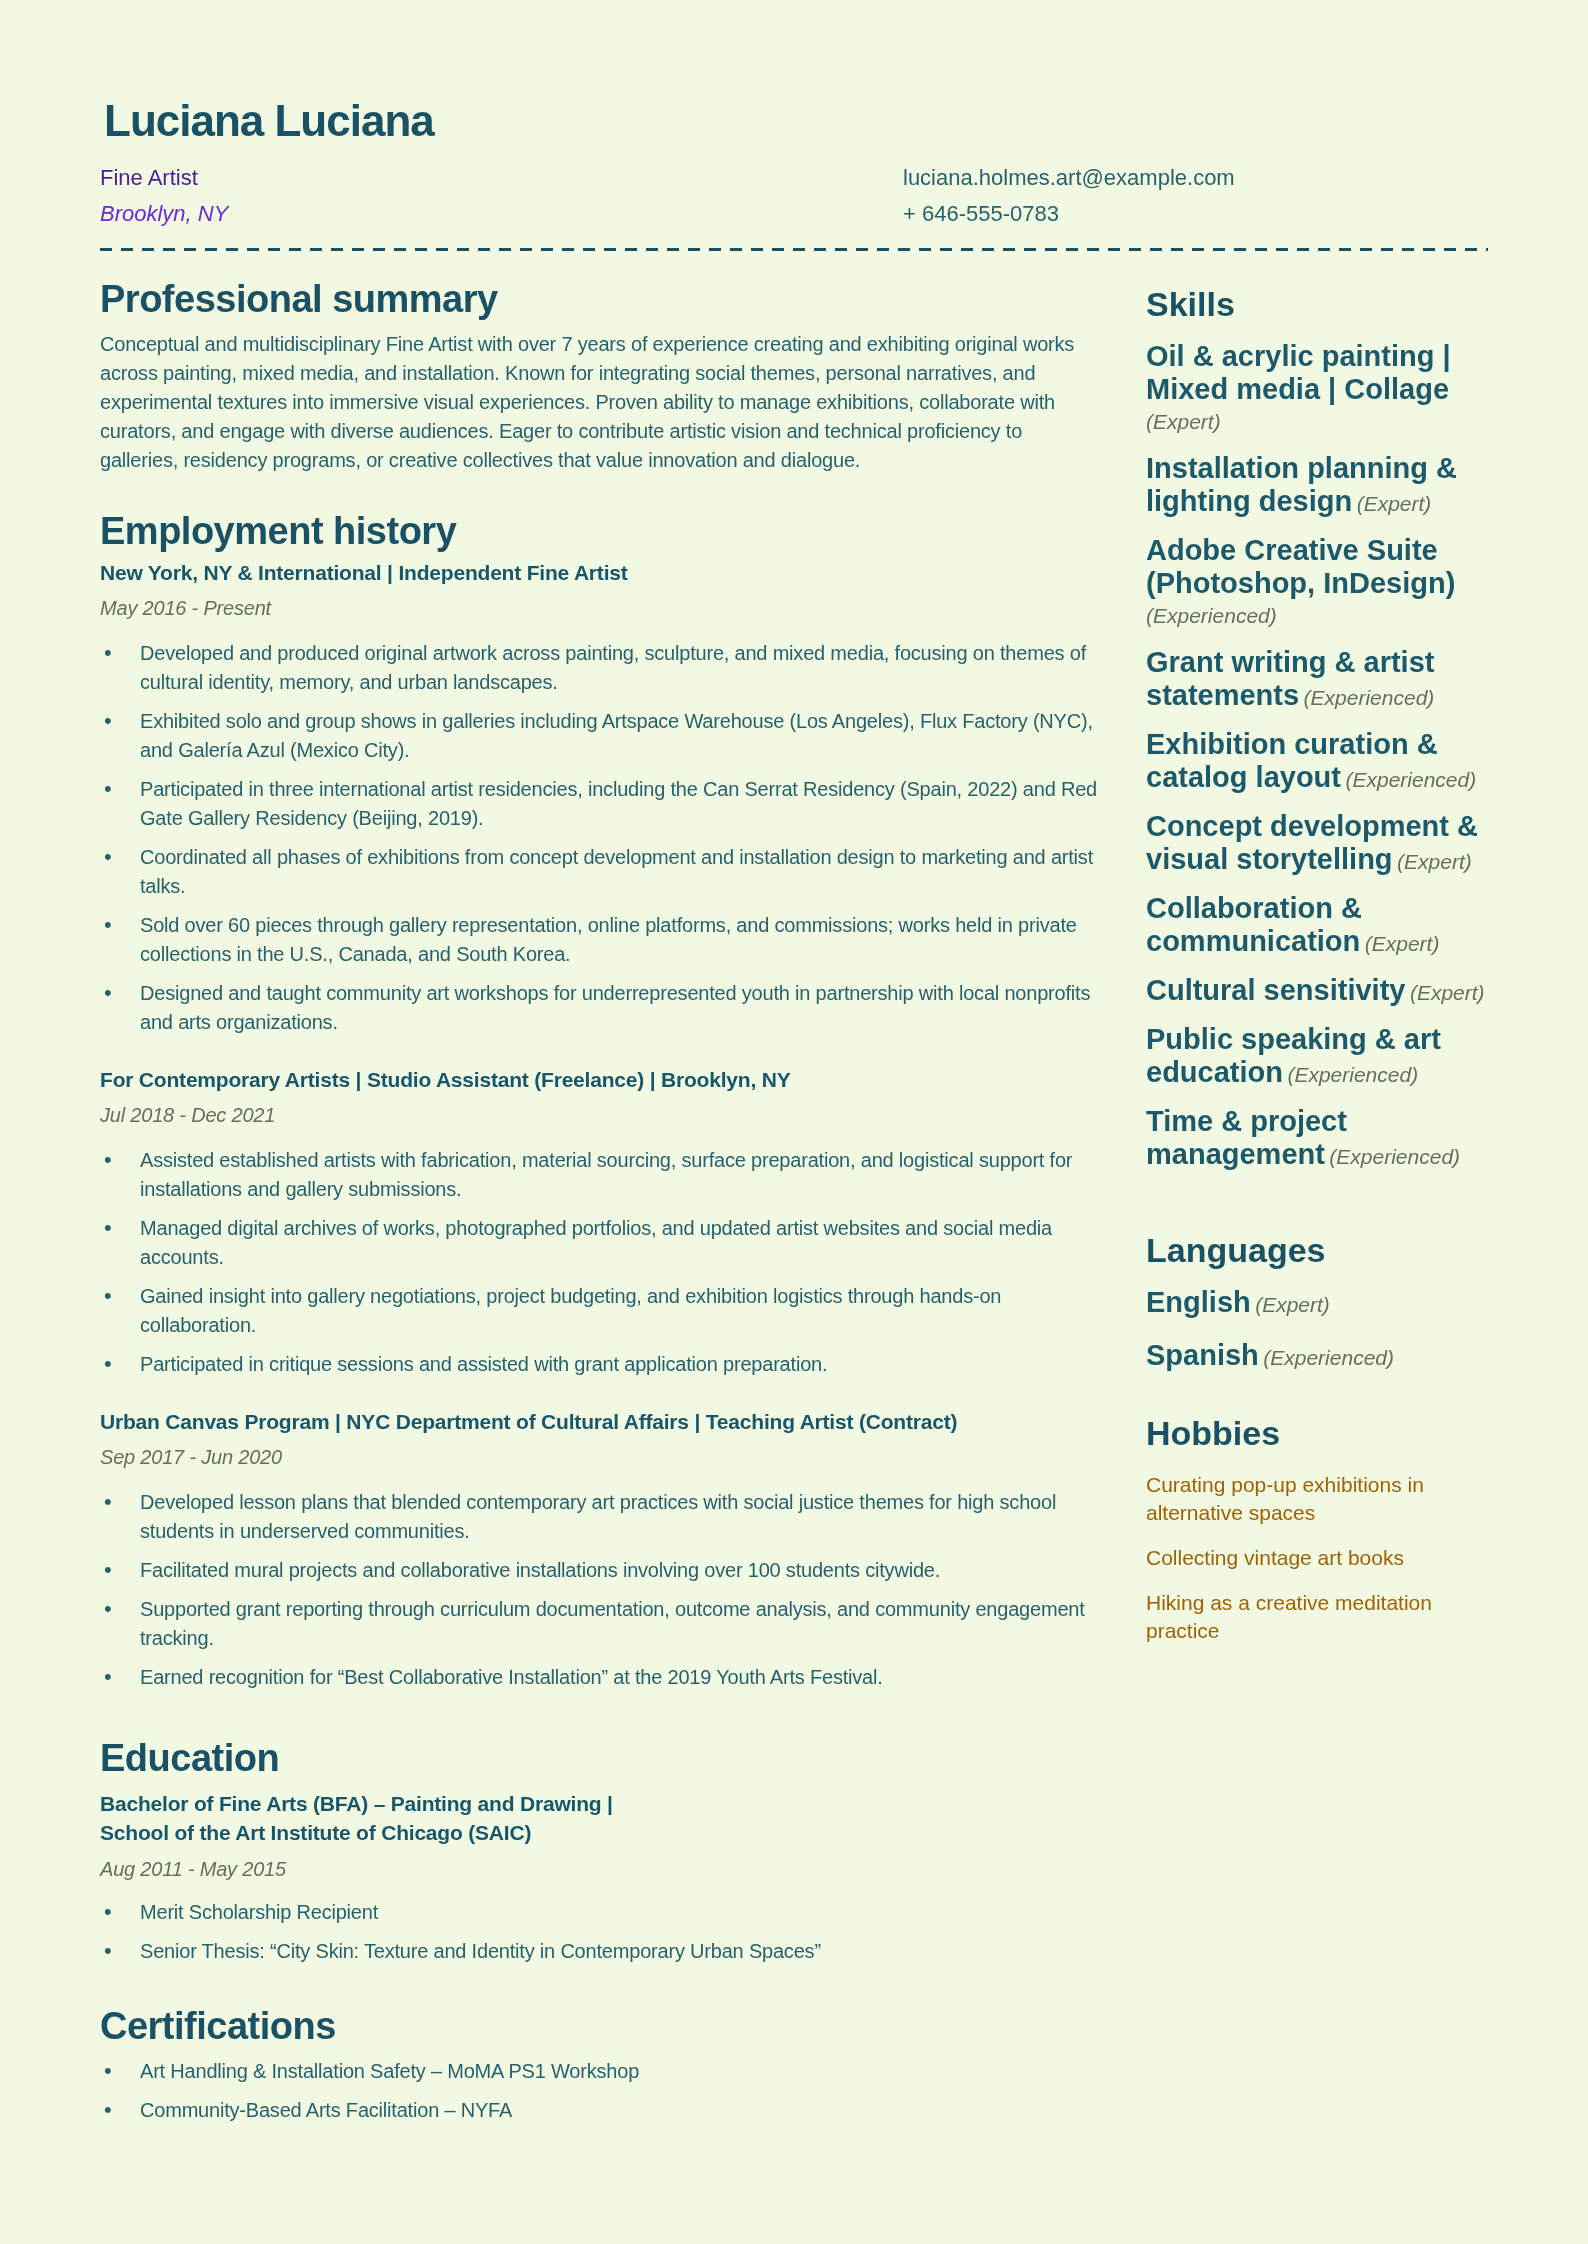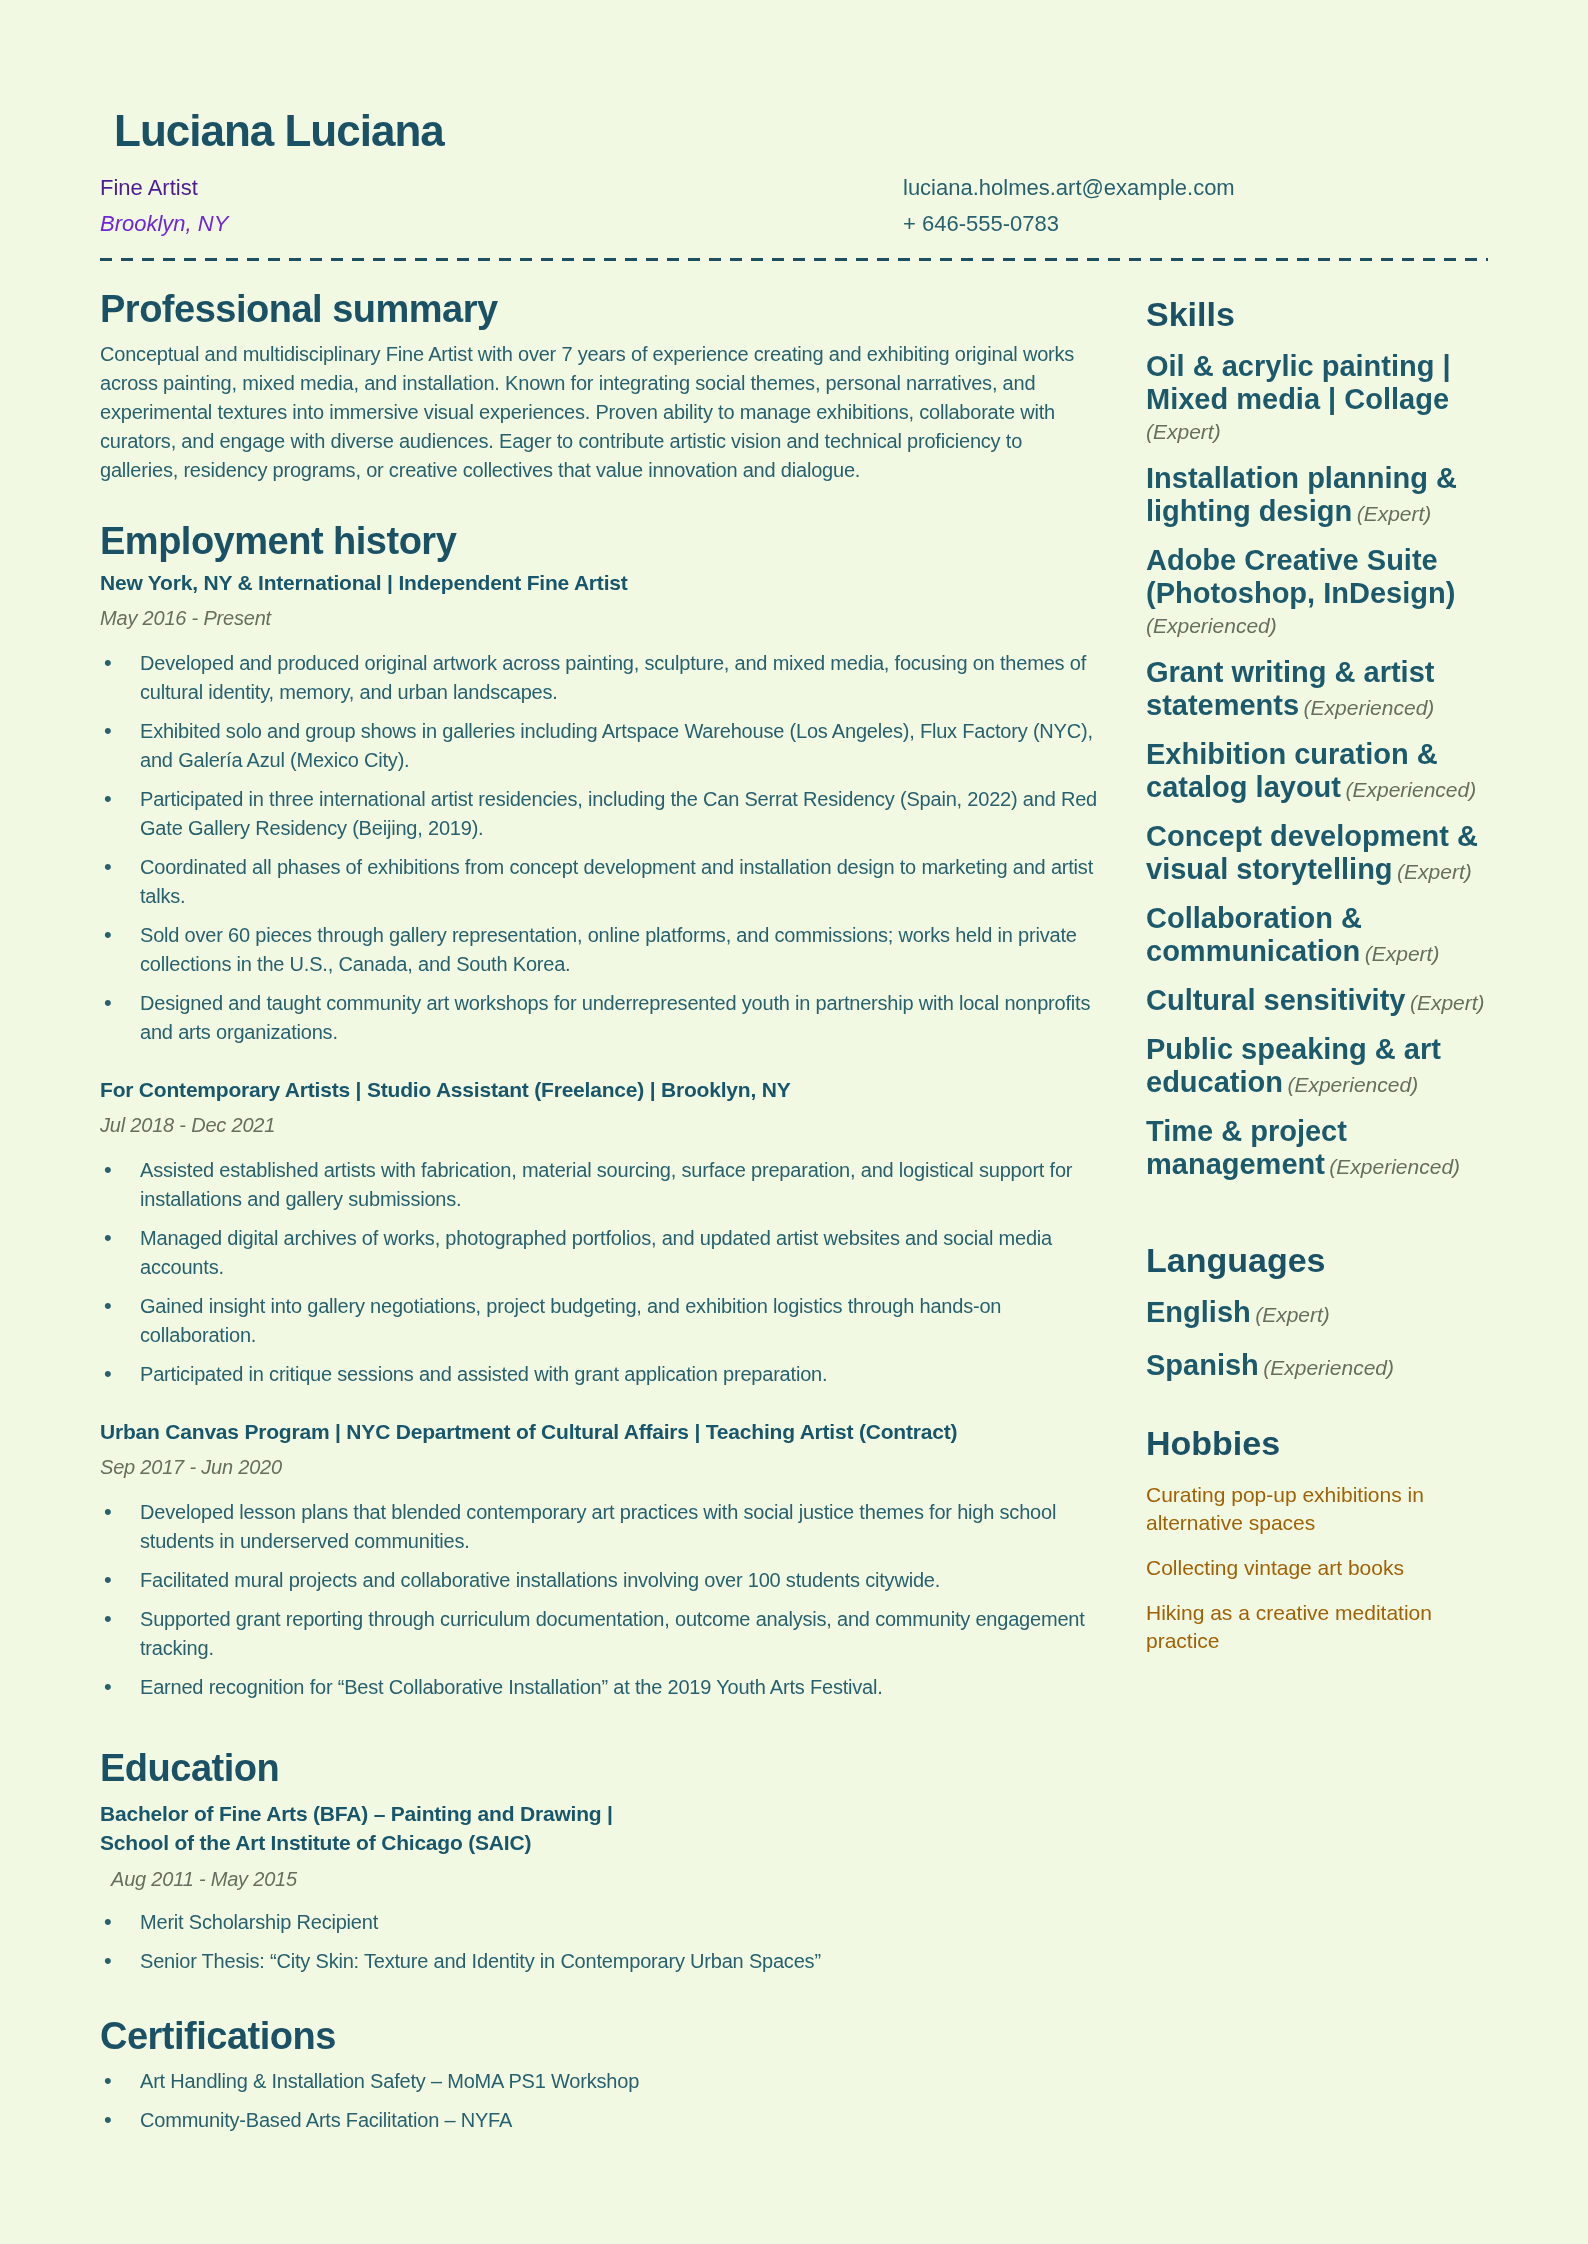"Luciana Luciana" h1 { margin: 14px -> 4px }
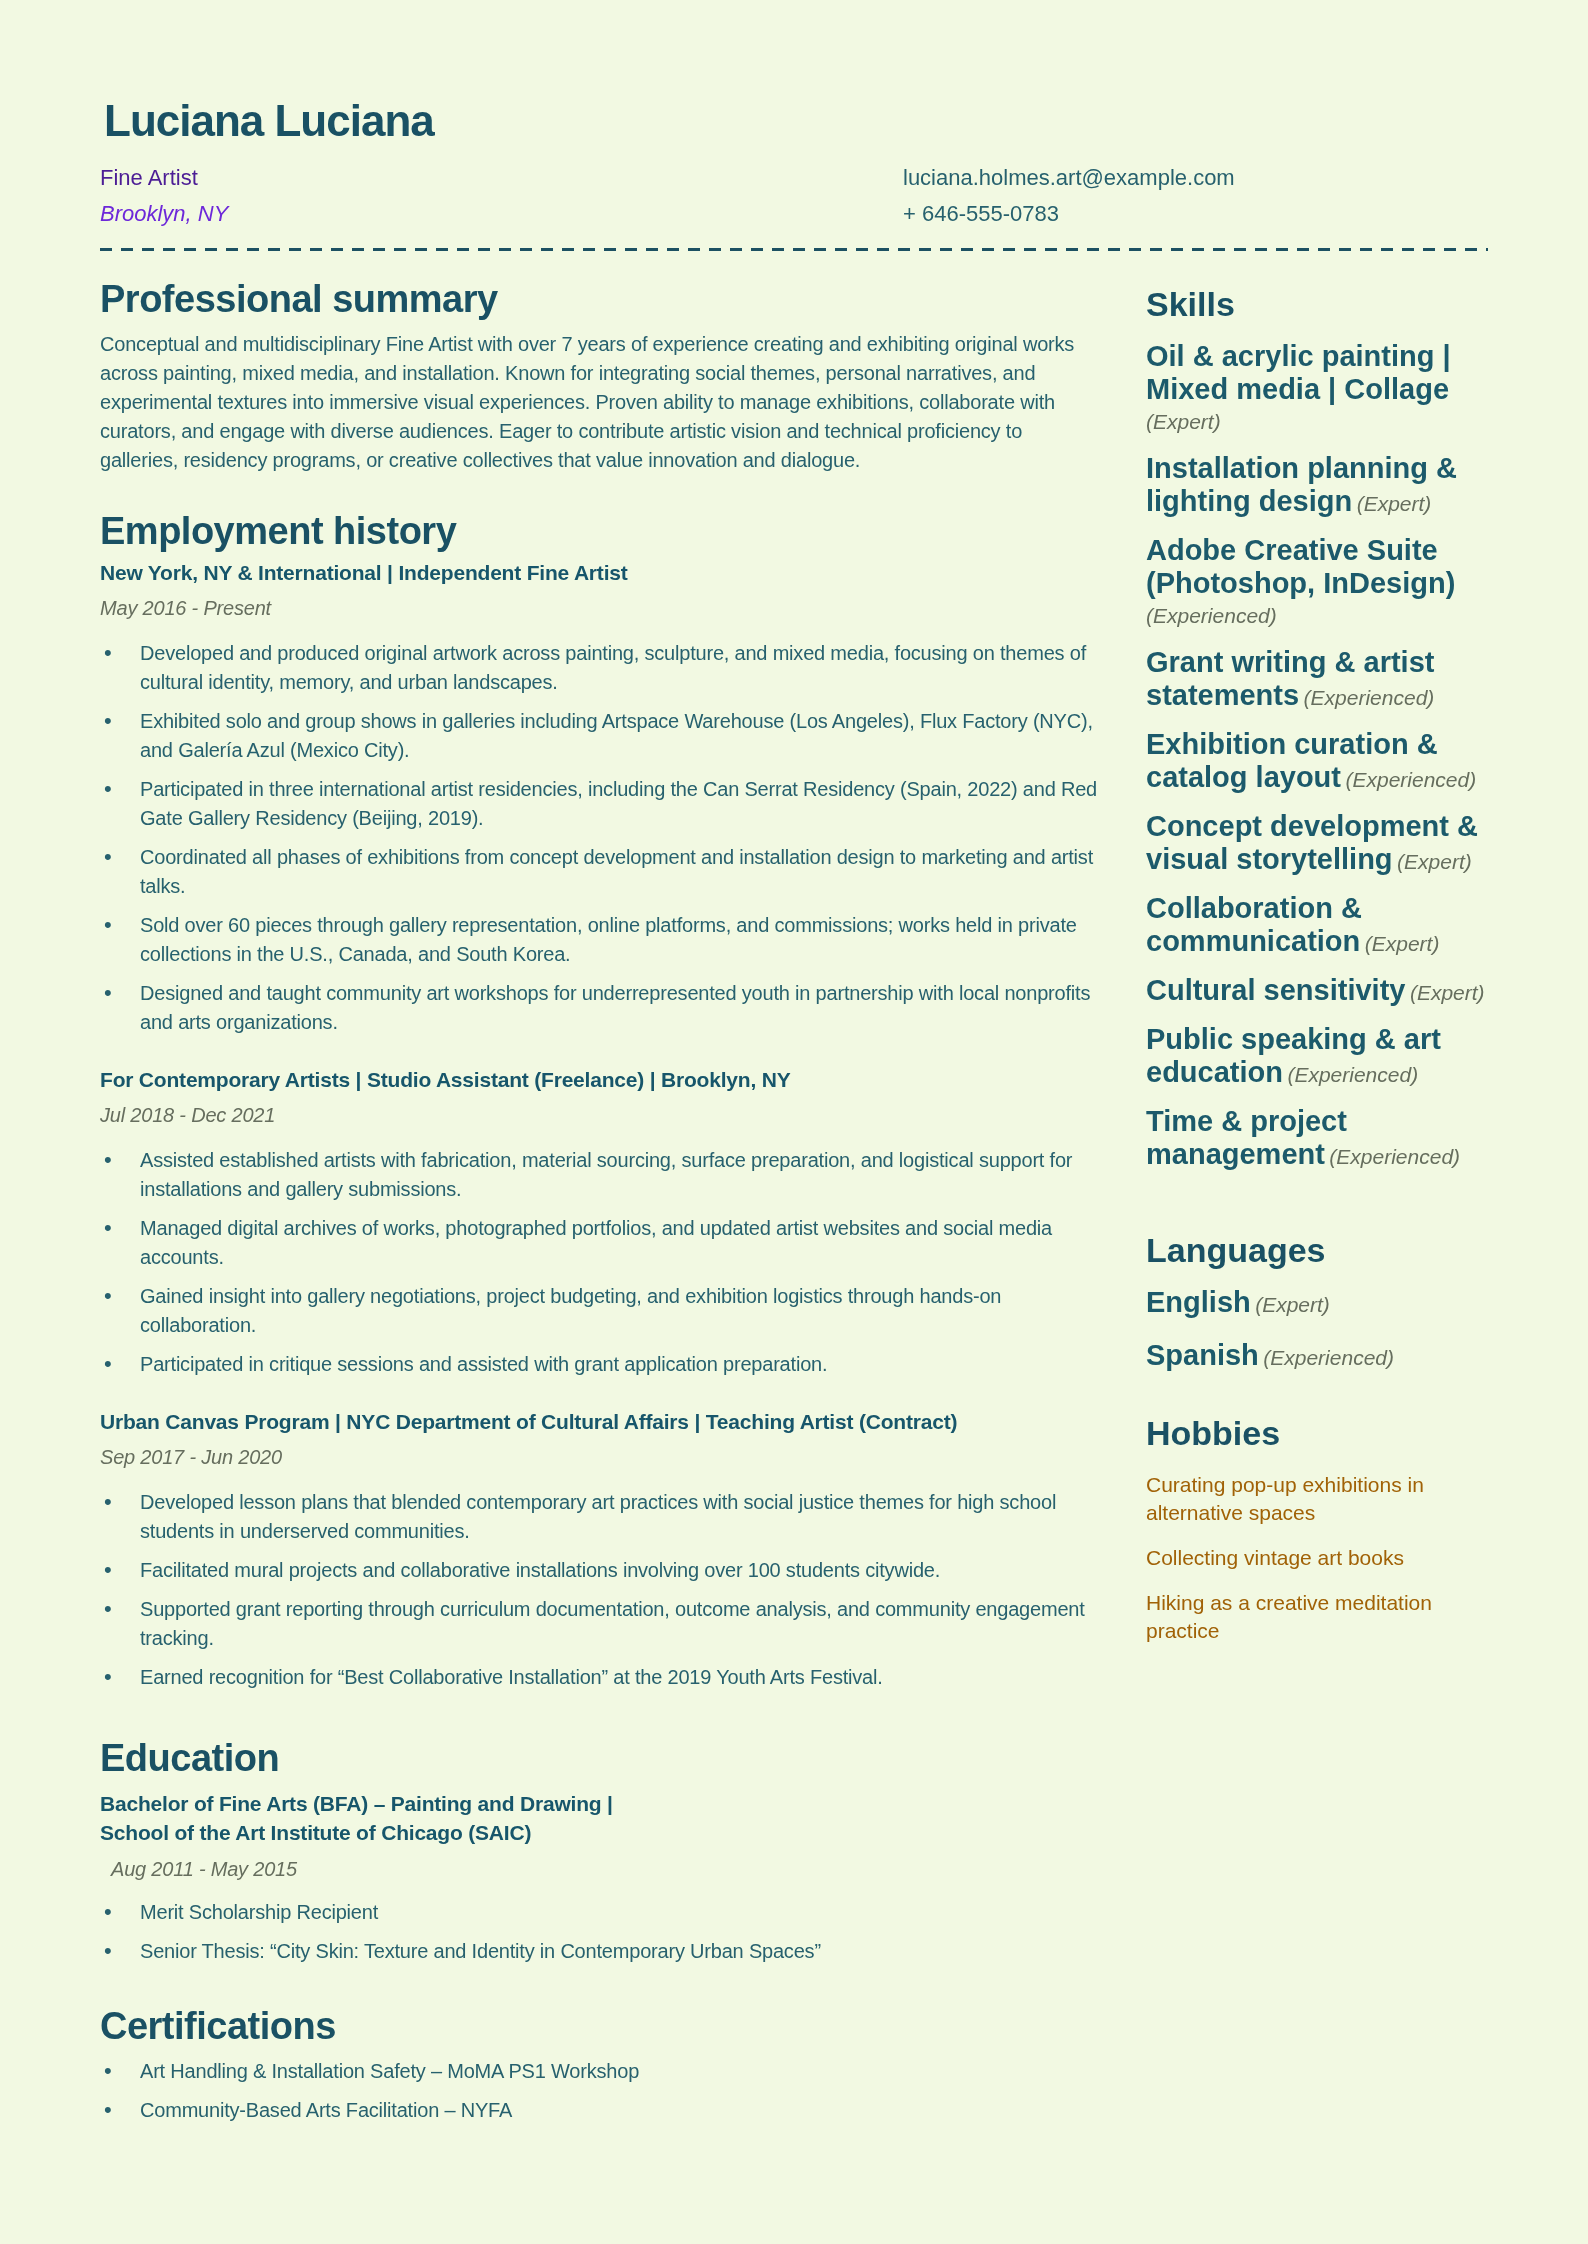"Aug 2011 - May 2015" .education .dates { margin: 8px 0 14px 11px -> 8px 0 14px 0 }
